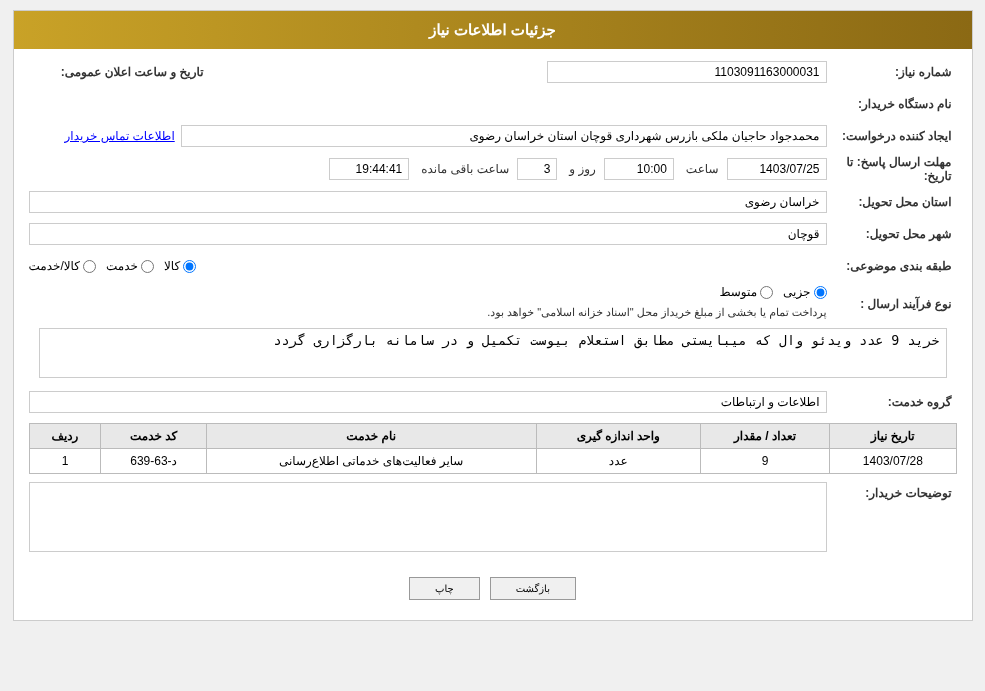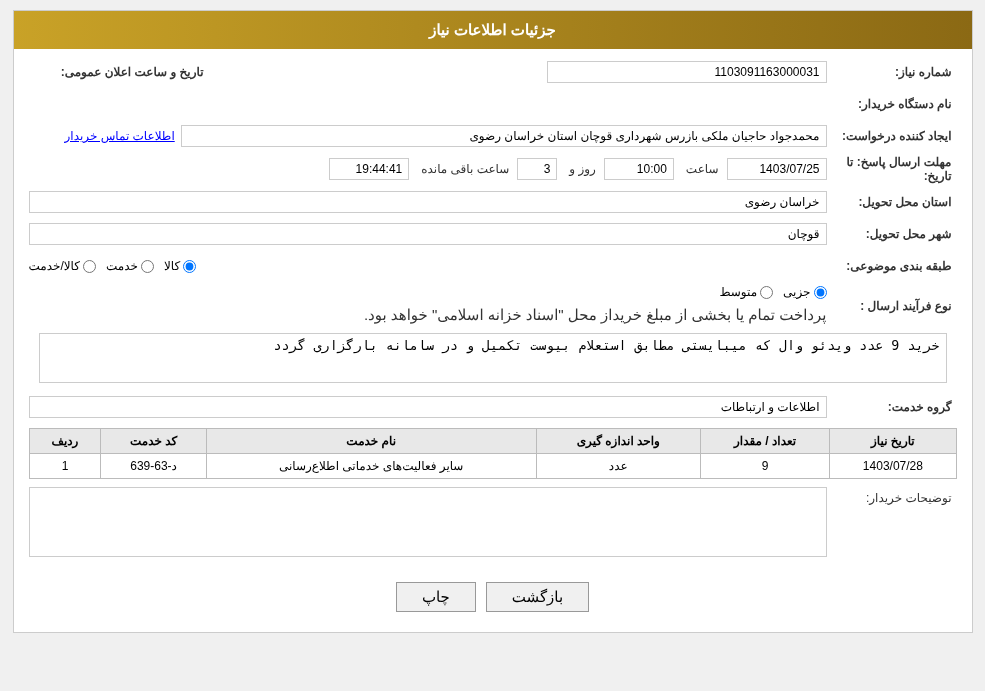"پرداخت تمام یا بخشی از" .notice-text { font-size: 15px -> 11px }
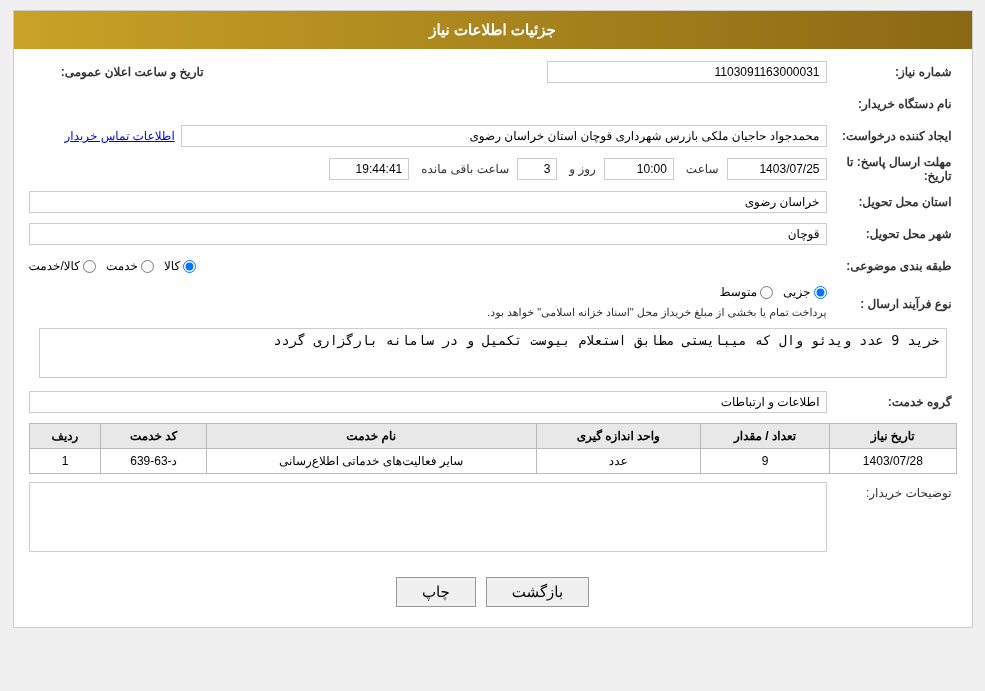"توضیحات خریدار:" .notes-label { font-weight: normal -> bold }
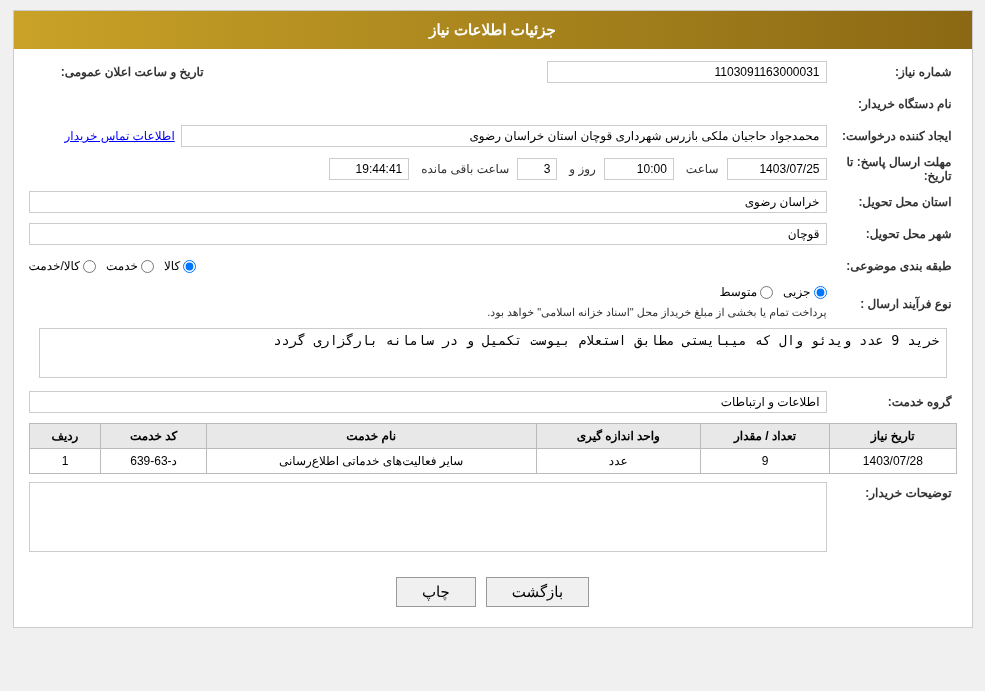"چاپ" .btn { font-size: 15px -> 10px }
